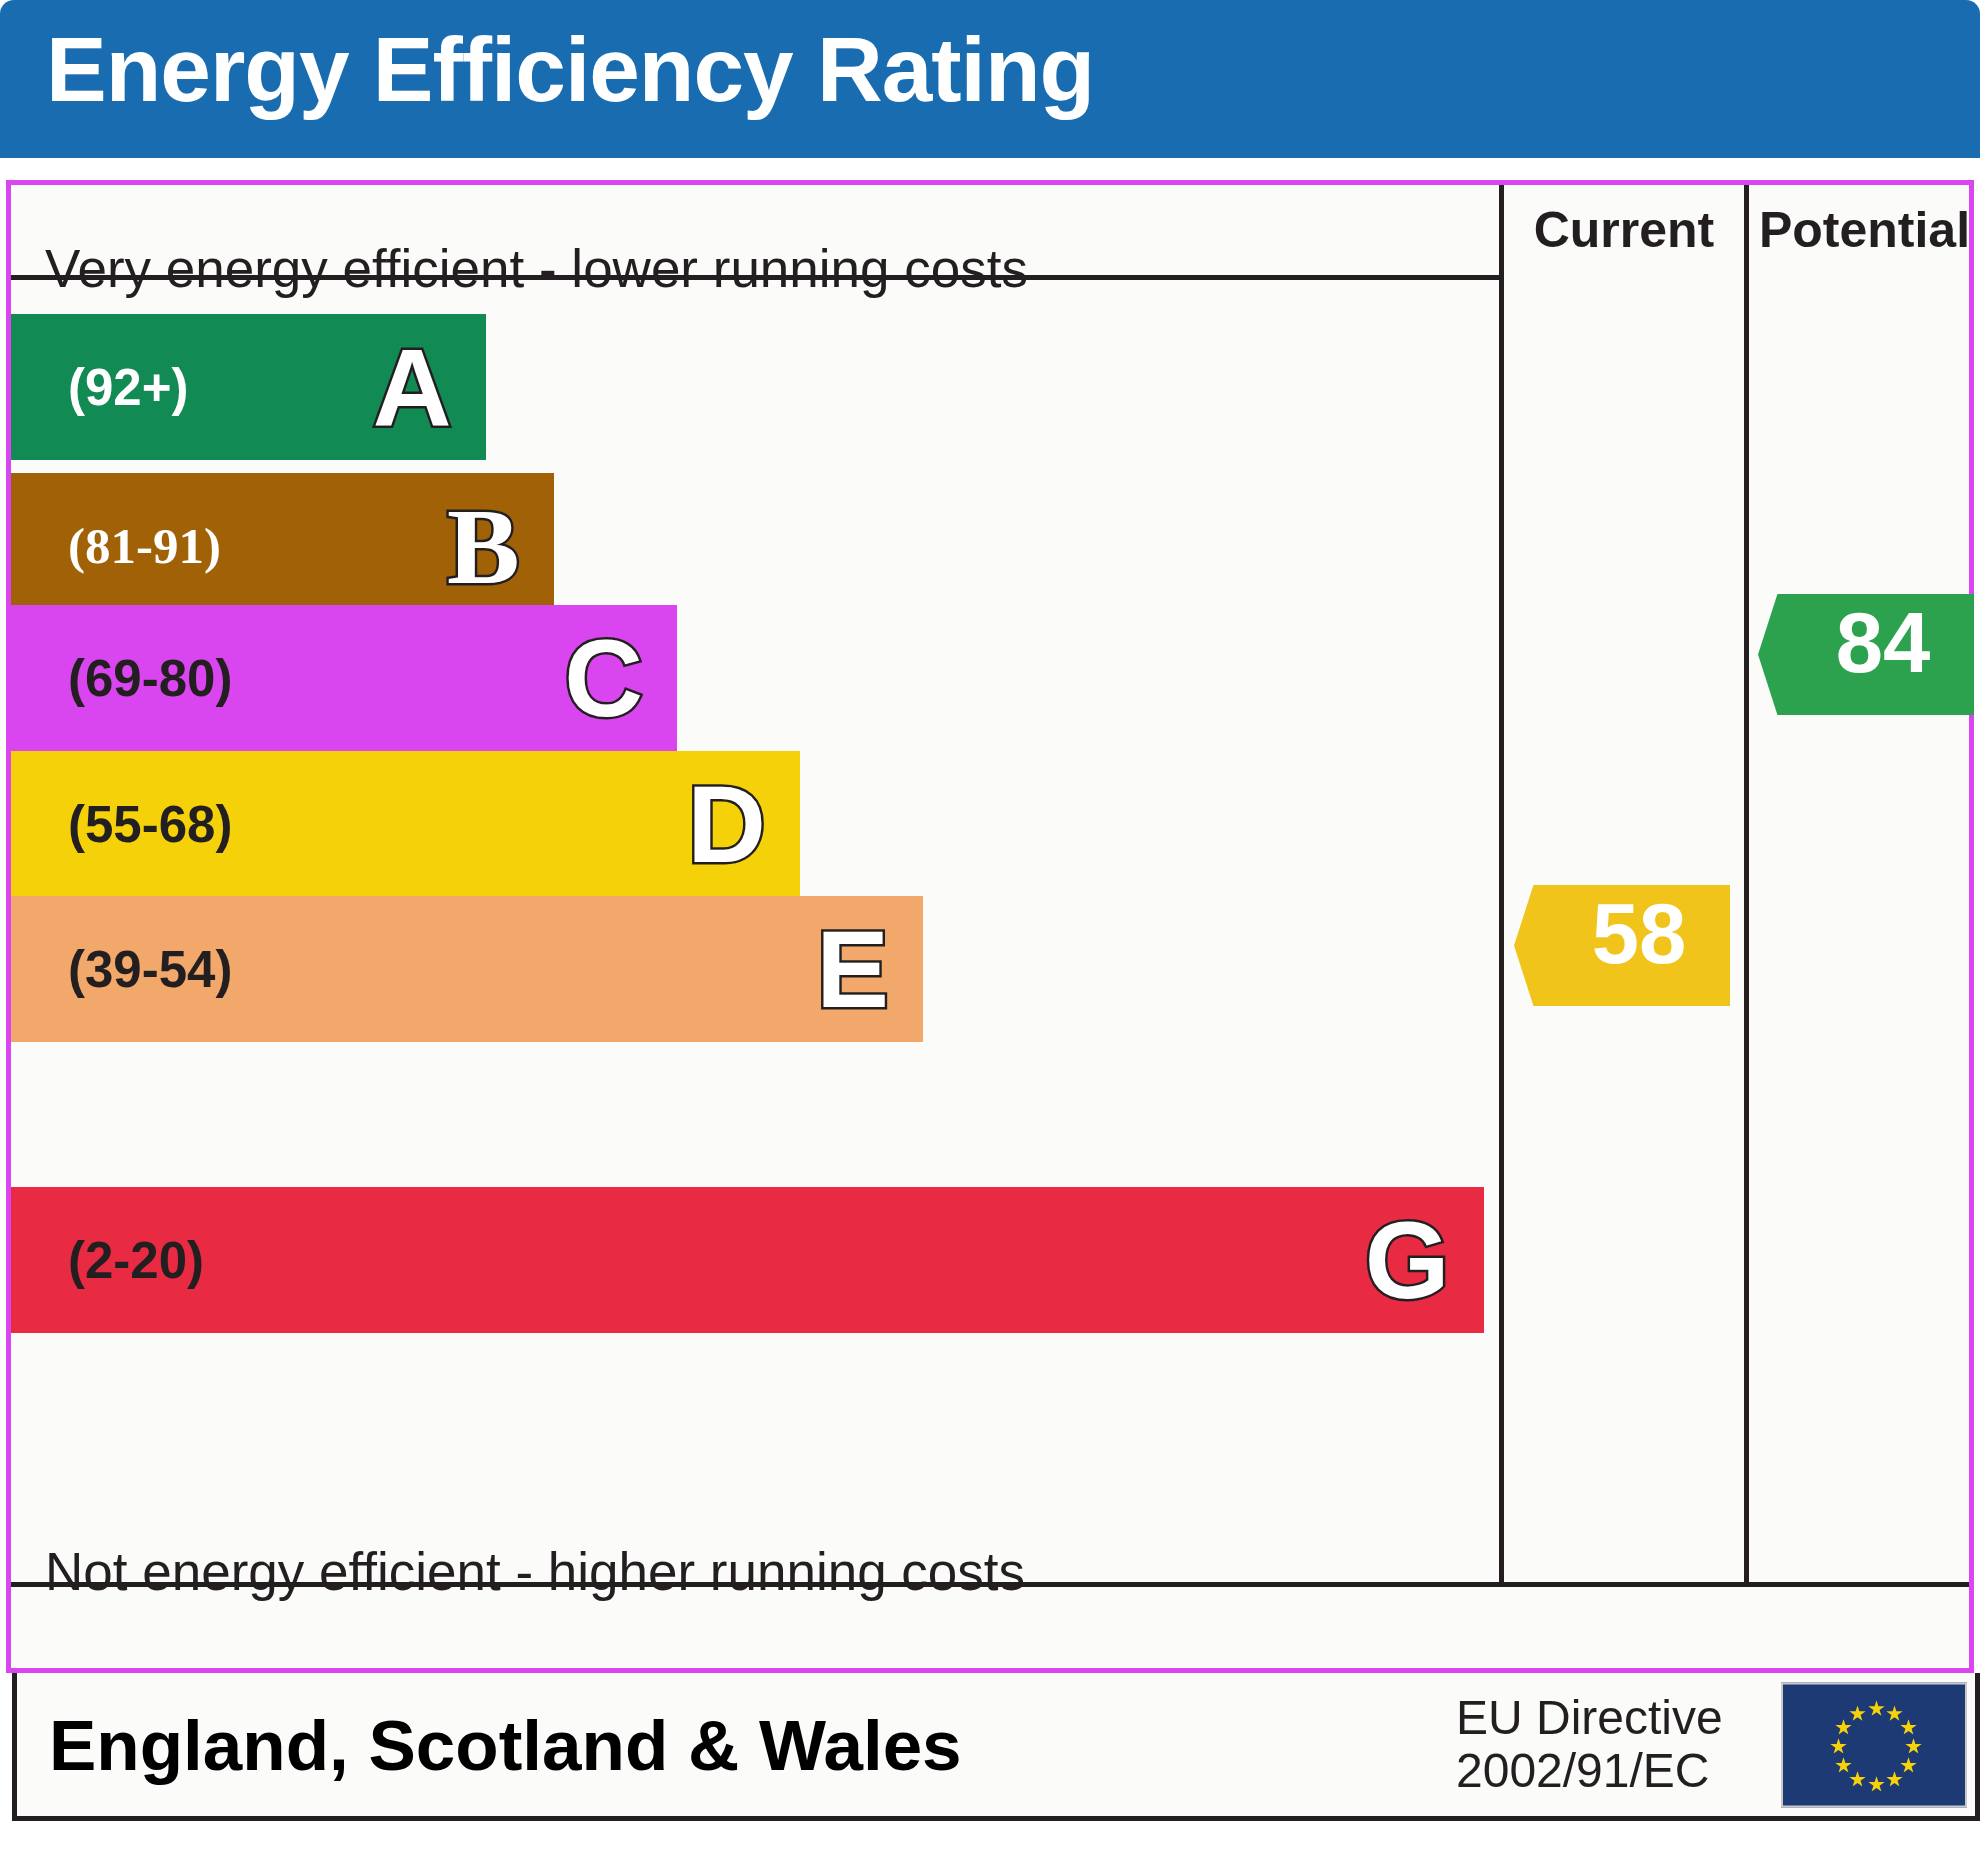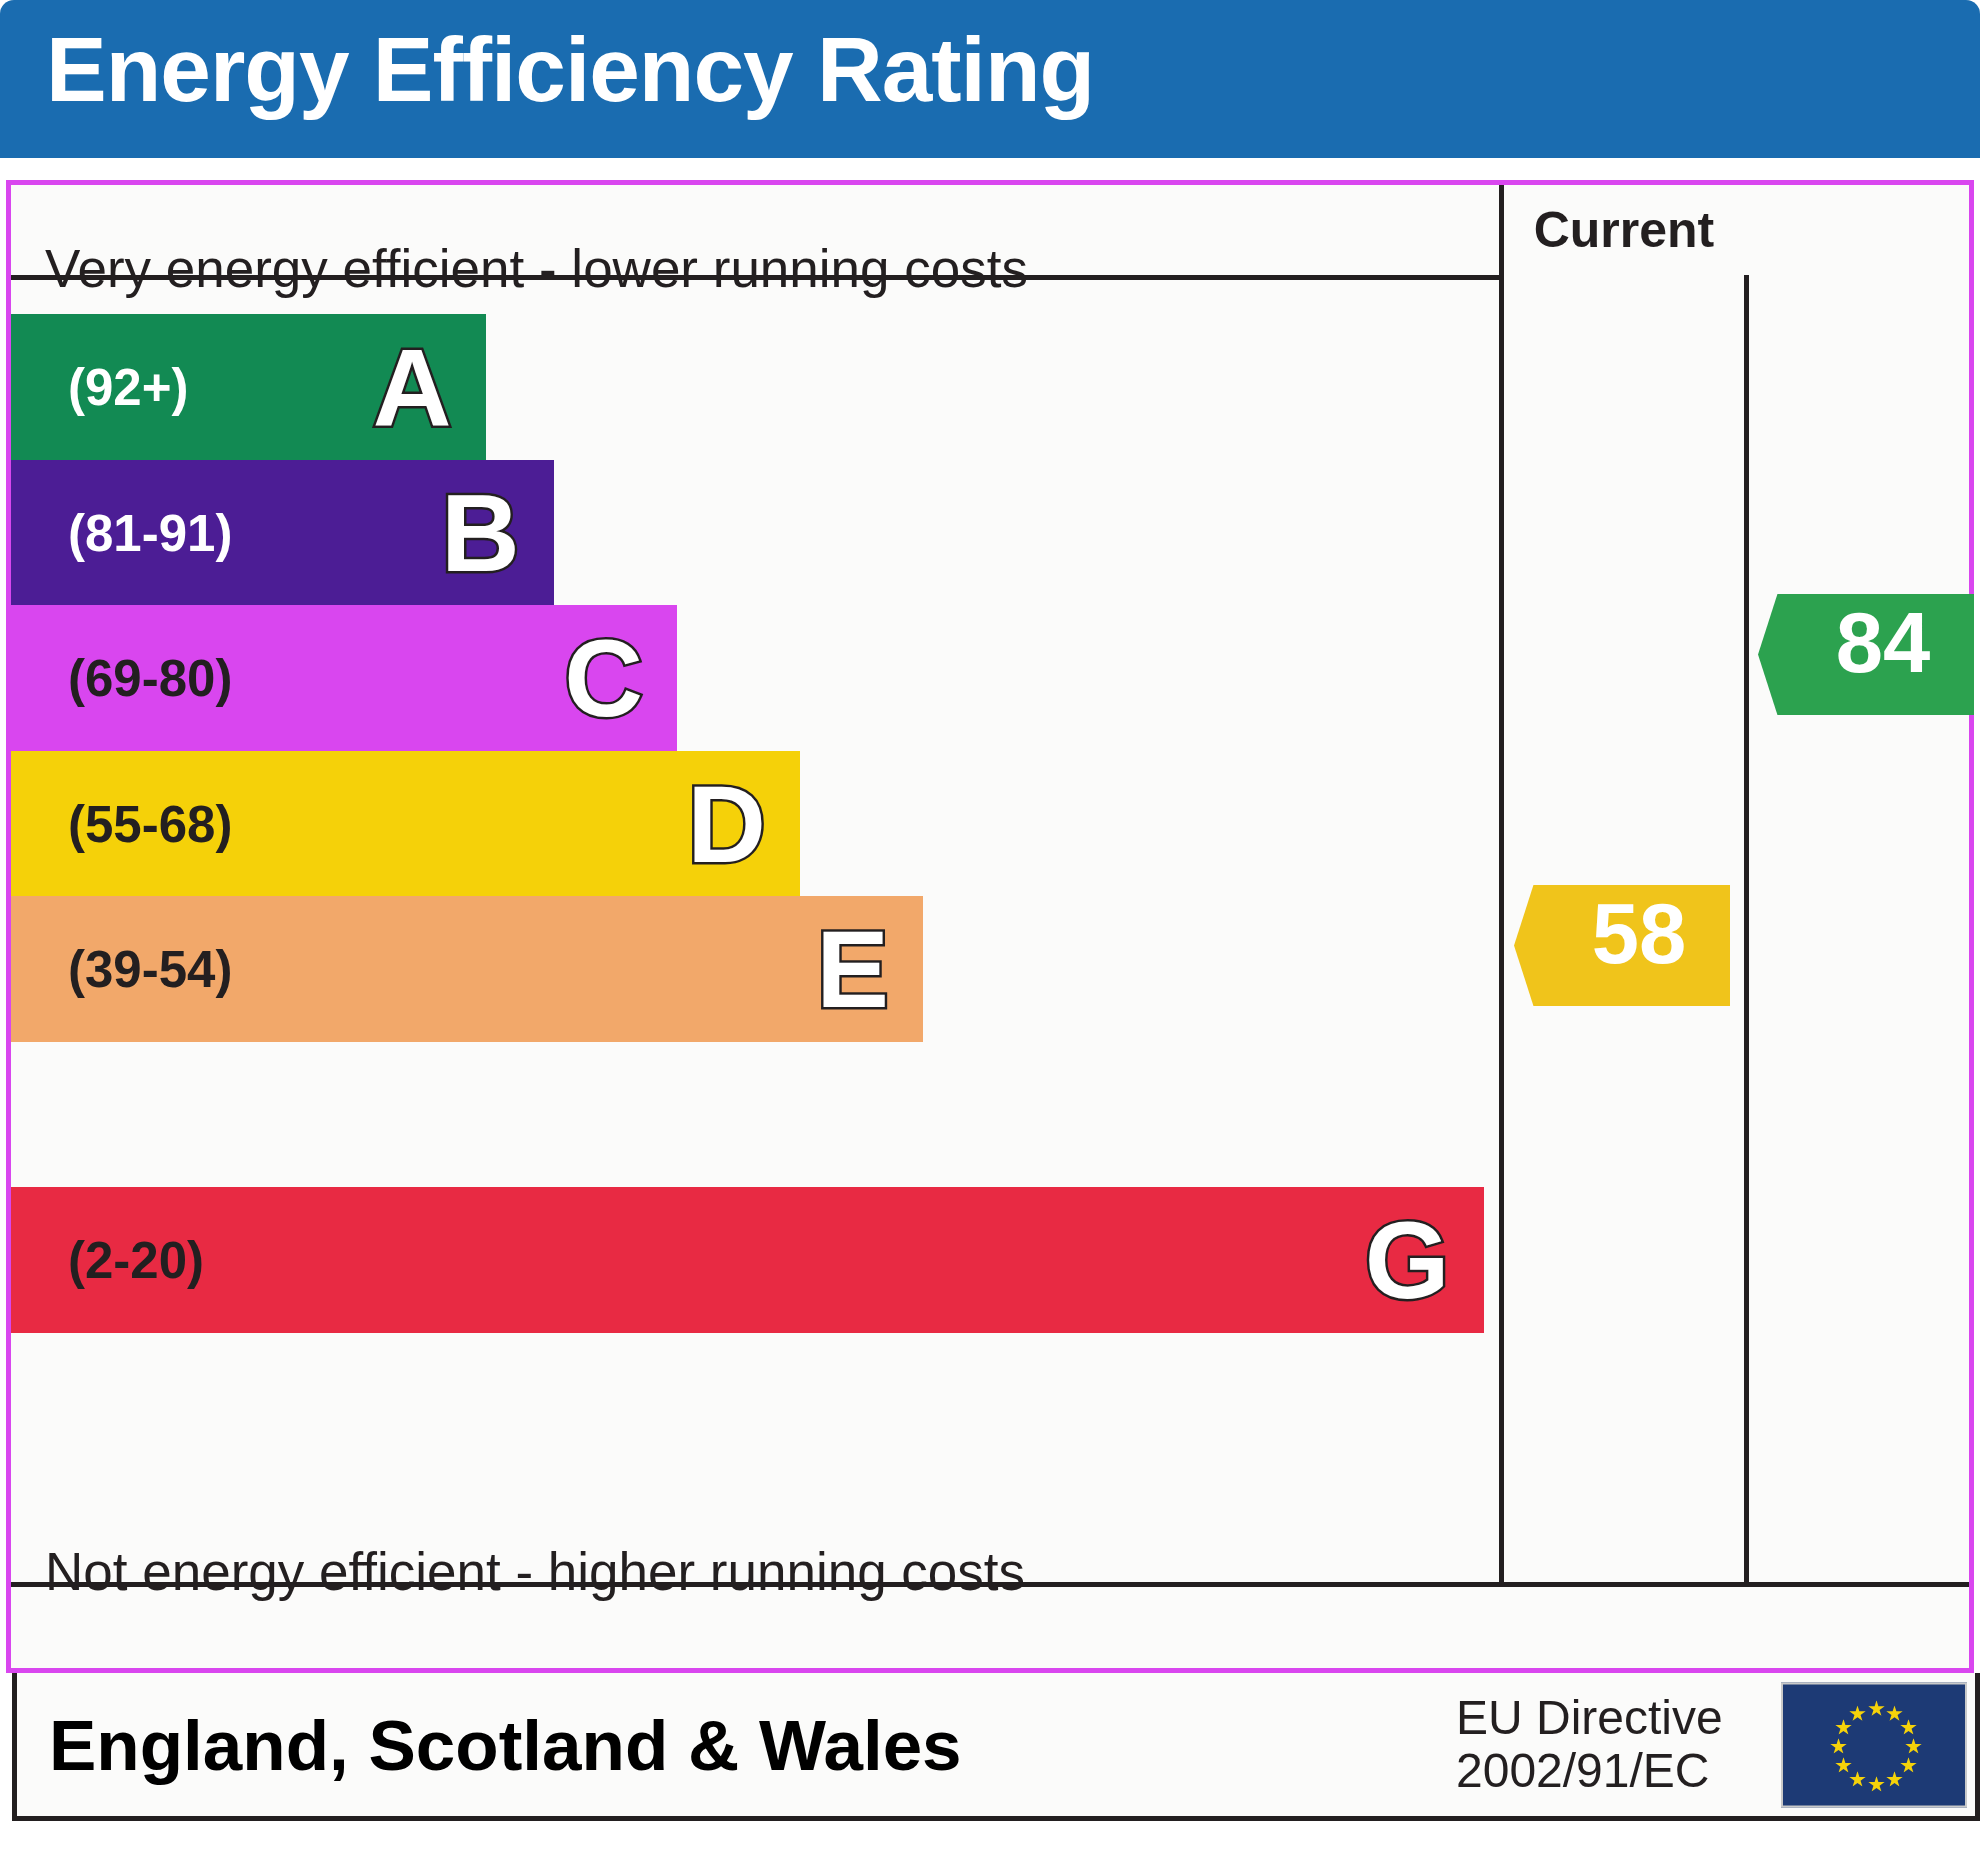"Potential" div.hdr-cell { html: none -> <div>Potential</div> }
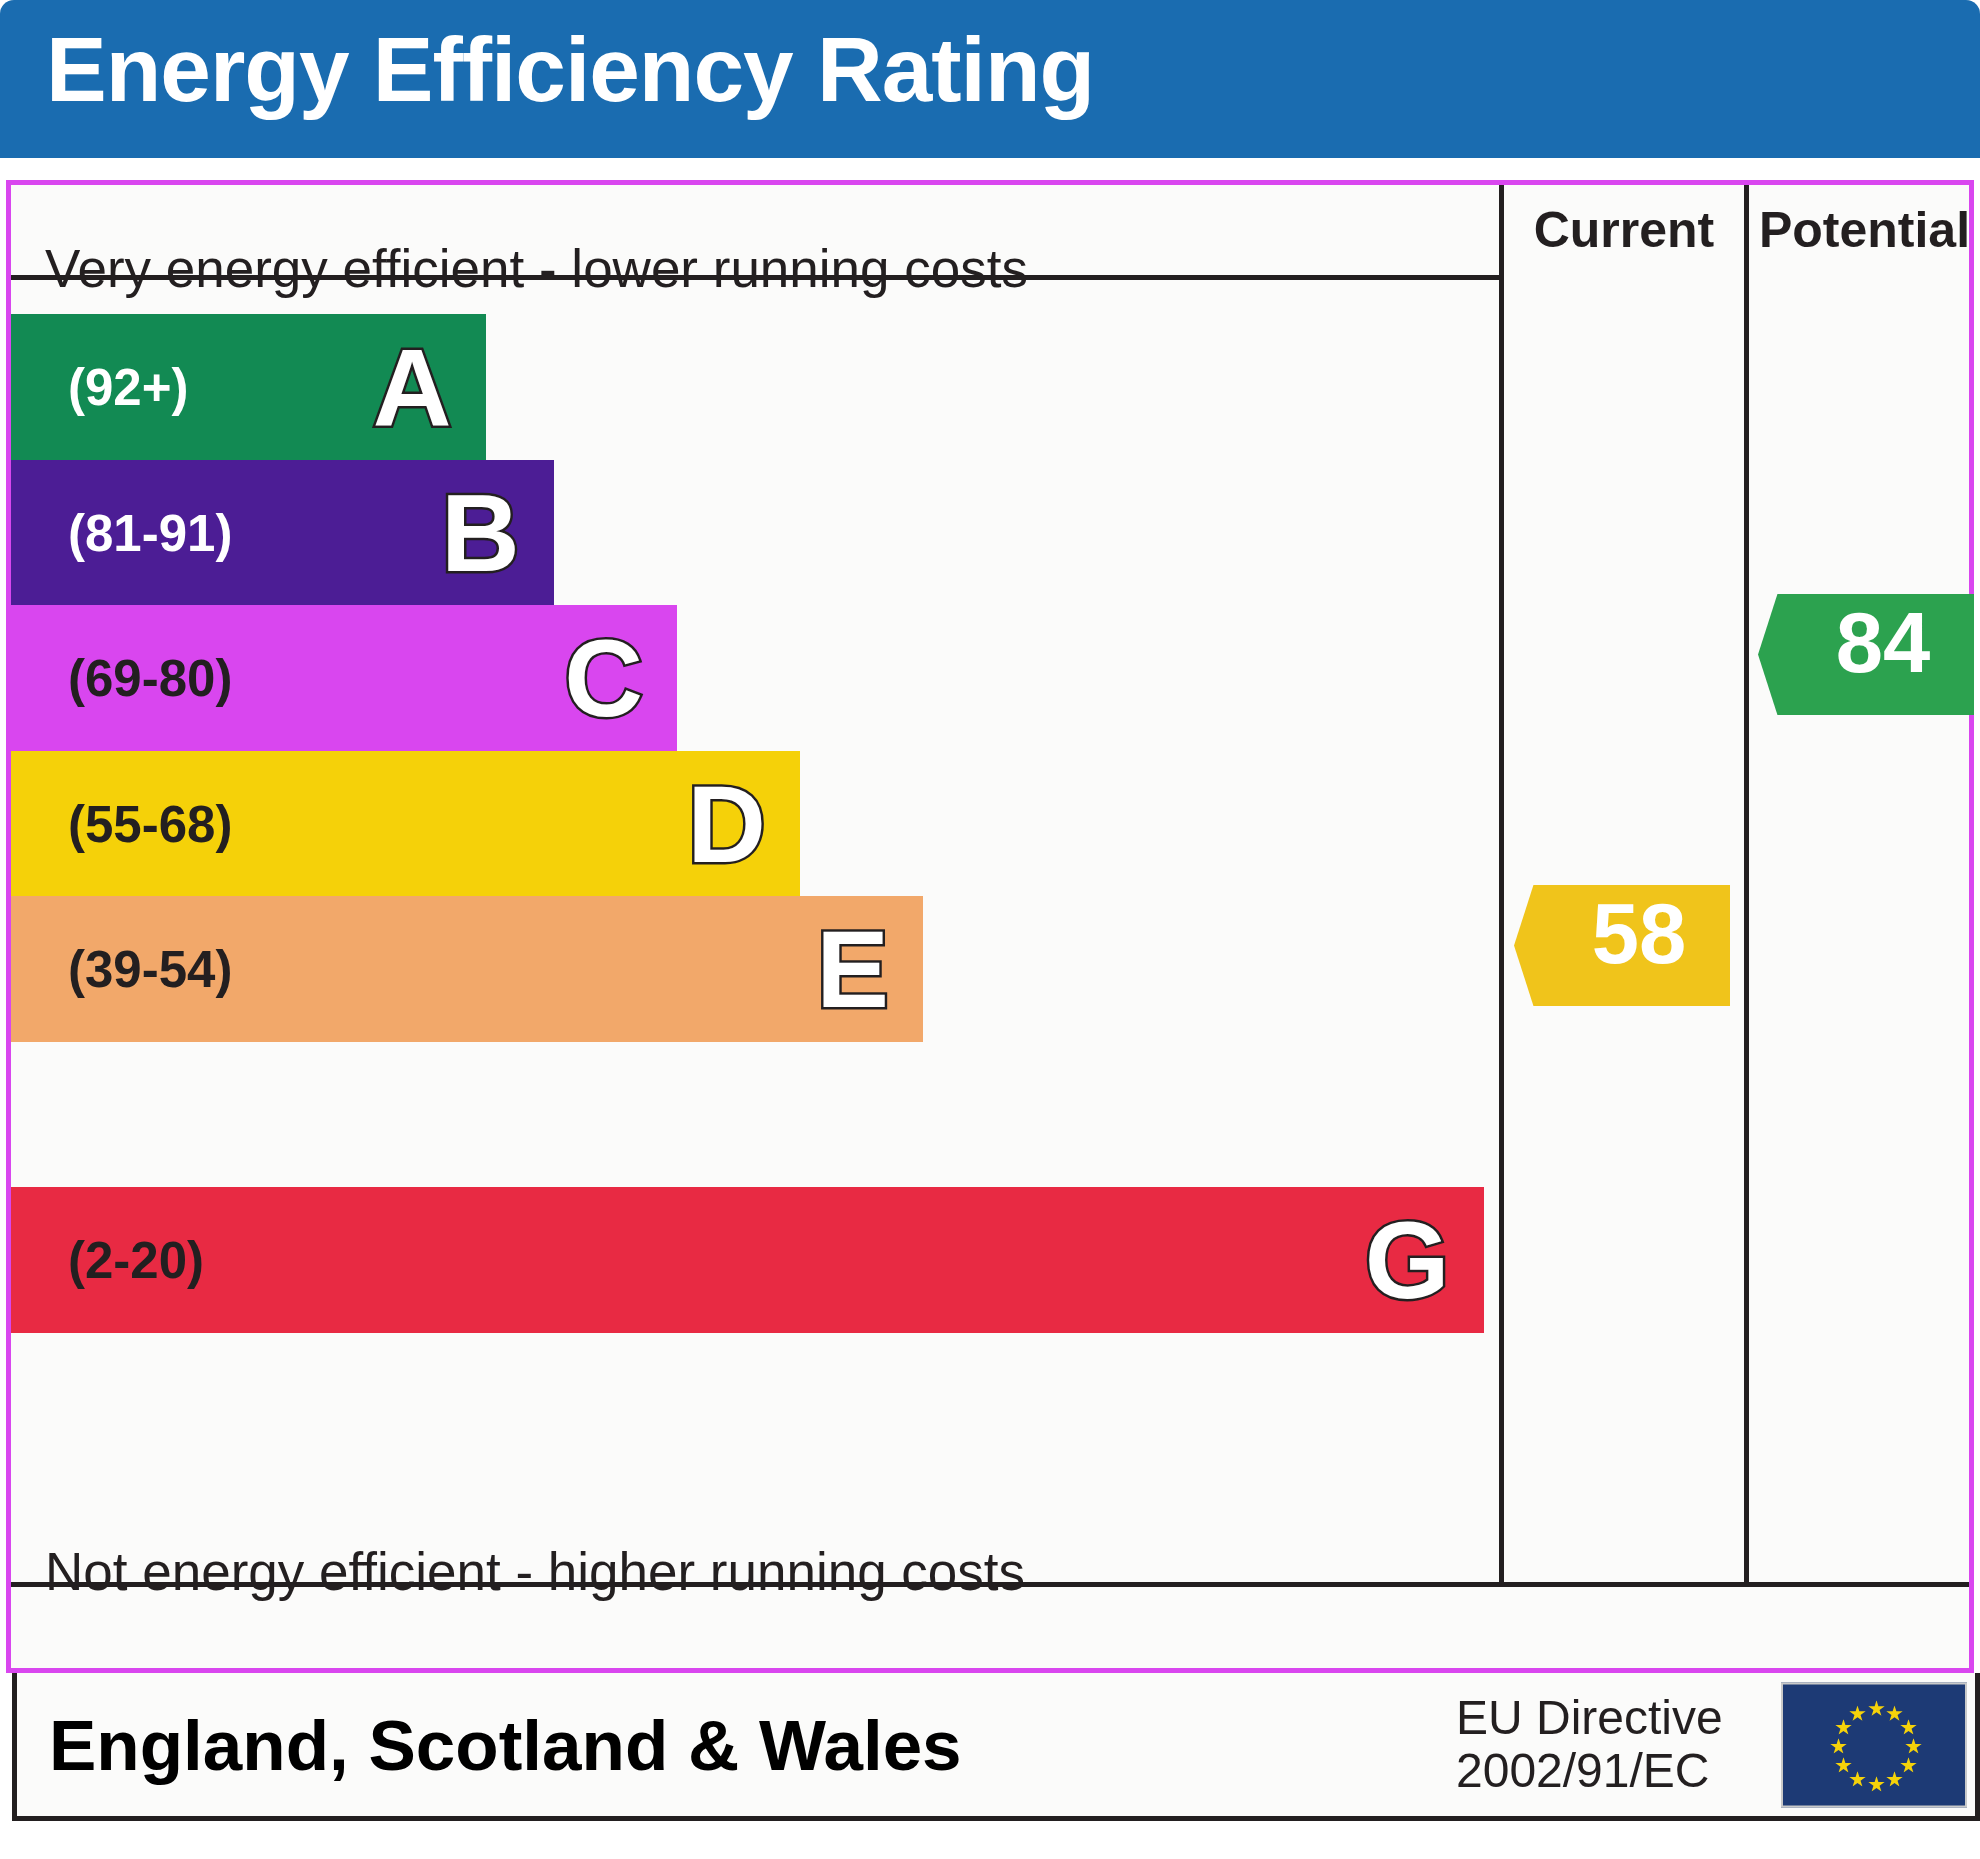"(81-91)" div.band { background: #4c1d95 -> #a16207; font-family: none -> Liberation Serif, serif; top: 146px -> 159px }
